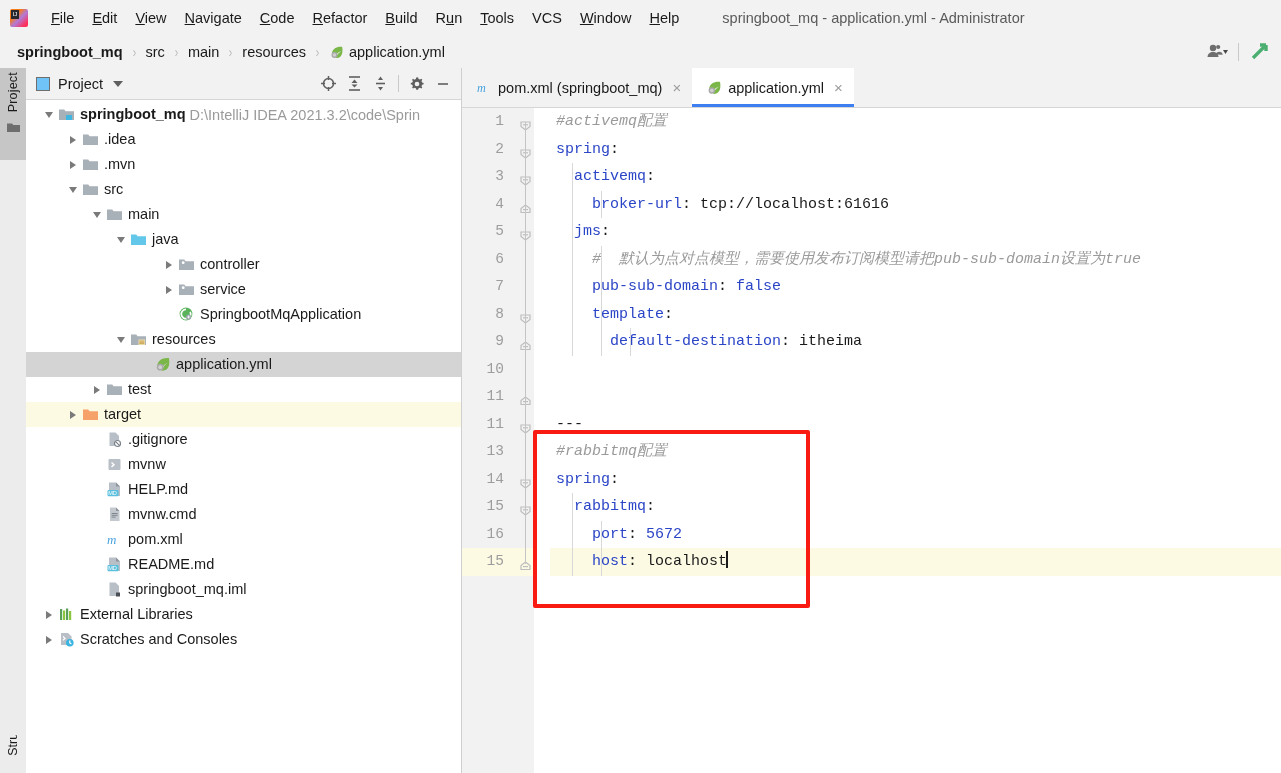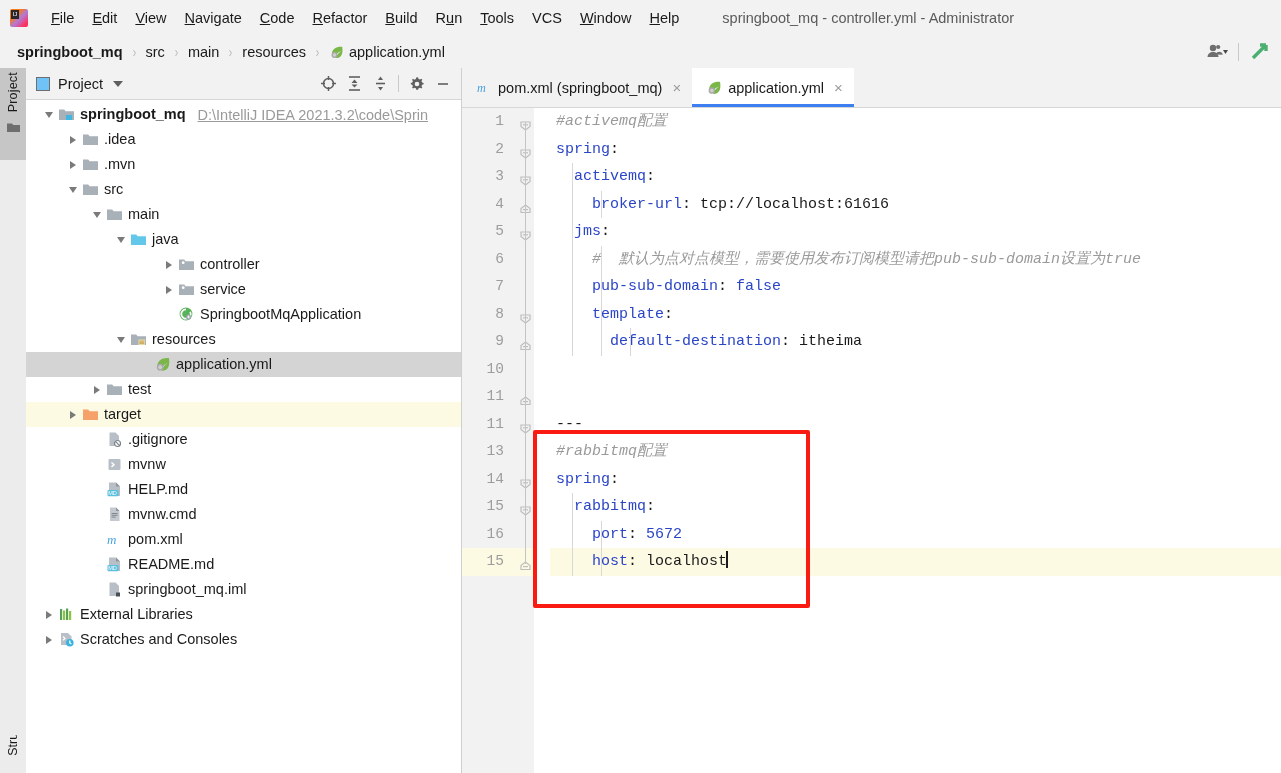"springboot_mq - controller.yml -" div.win-title { text: controller.yml -> application.yml }
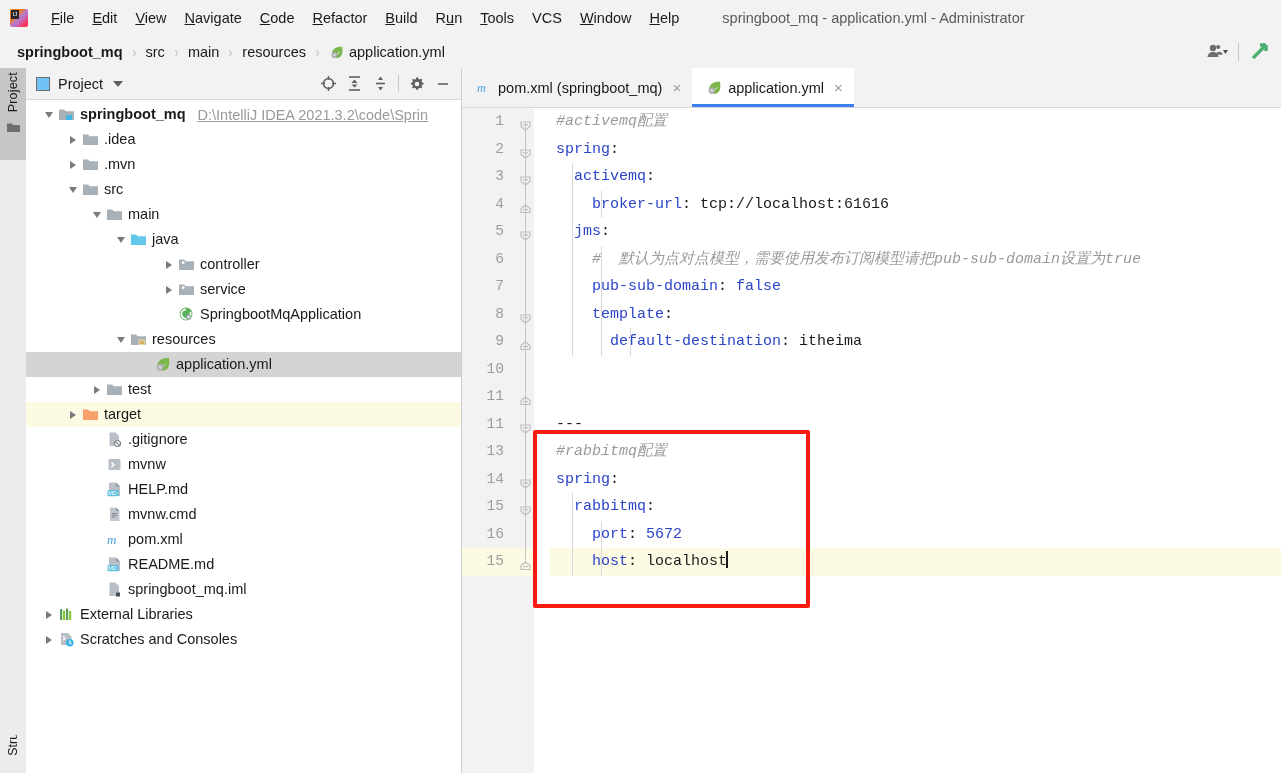"D:\IntelliJ IDEA 2021.3.2\code\Sprin" .tpath { margin-left: 12px -> 4px; text-decoration: underline -> none }
